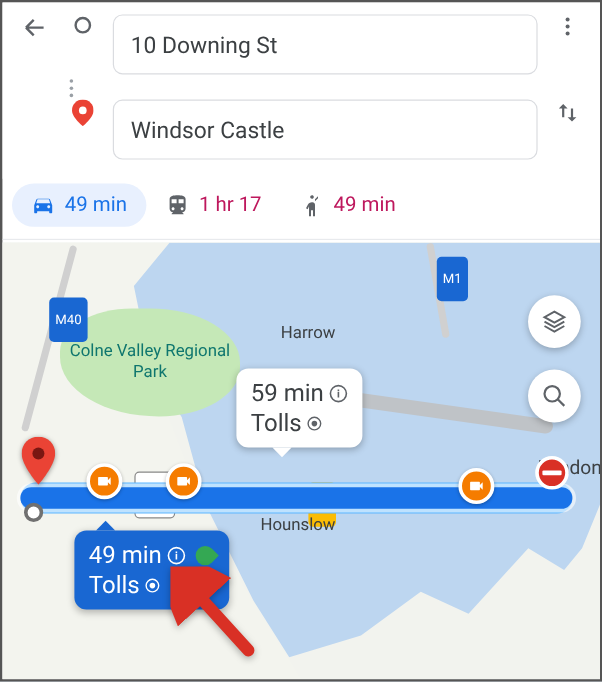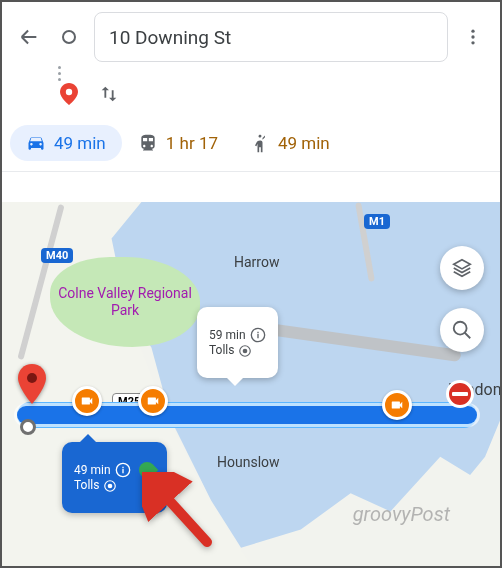"10 Downing St" .row { align-items: center -> none }
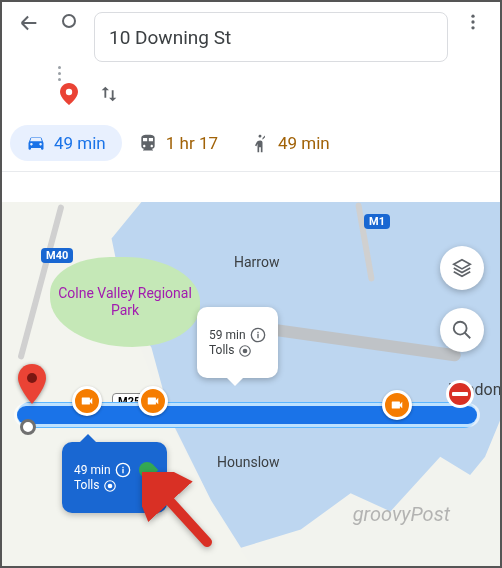"Windsor Castle" div.field { html: none -> <div>Windsor Castle</div> }
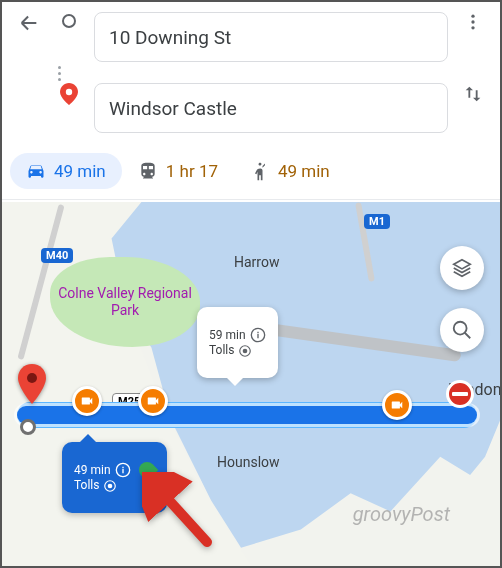"1 hr 17" .mode { color: #a16207 -> #be185d }
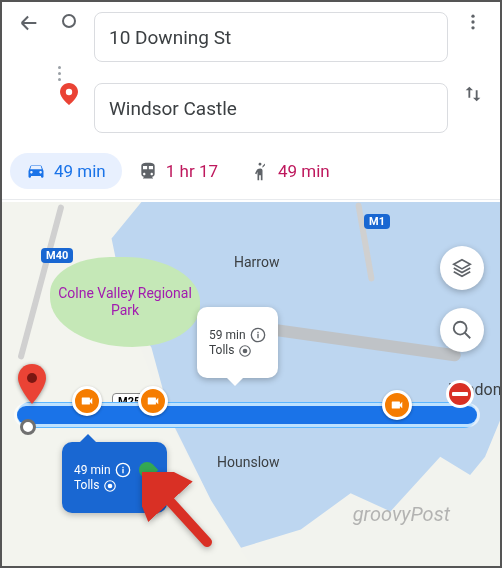"M1" .road-badge { font-weight: 700 -> 400; padding: 1px 5px -> 12px 5px }
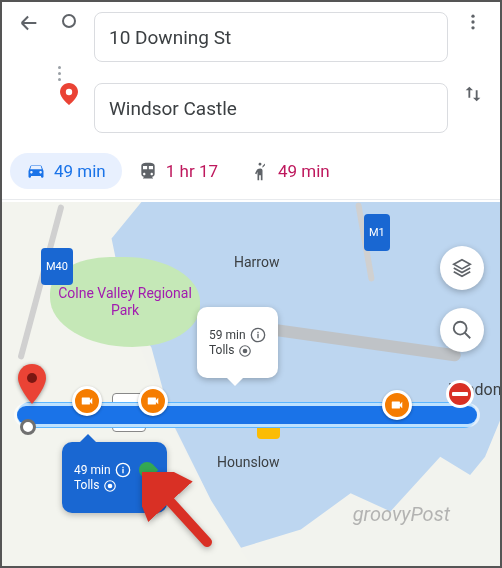"Harrow" .harrow { top: 52px -> 68px }
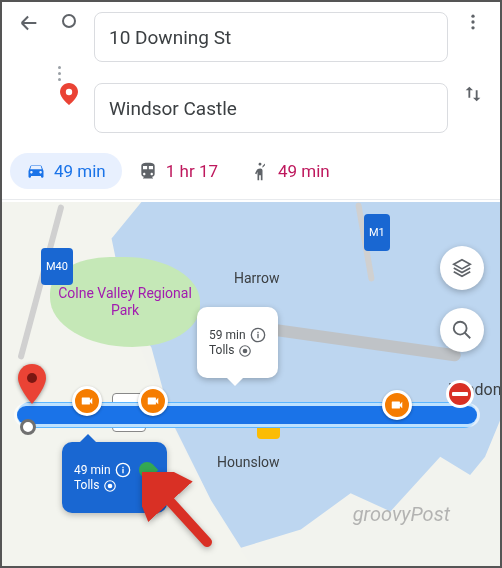"Colne Valley Regional Park" .park { color: #a21caf -> #0f766e }
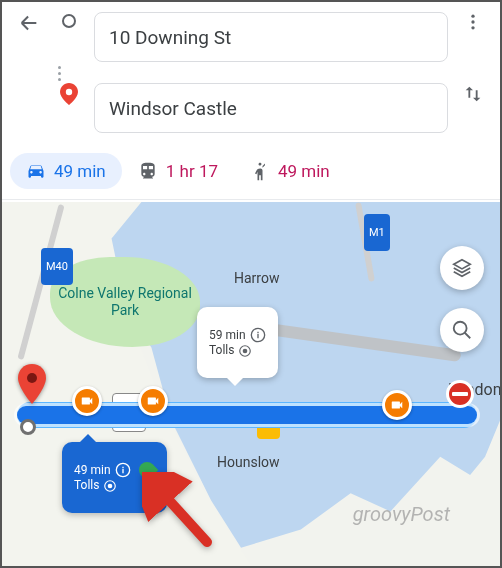"59 min" .callout { font-size: 12px -> 20px; padding: 20px 12px -> 8px 12px }
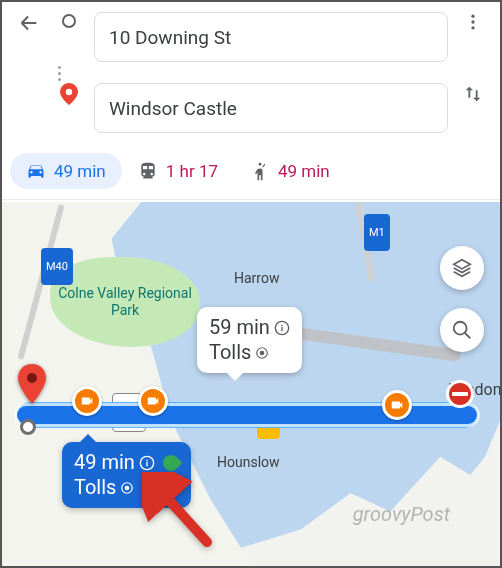"Hounslow" .hounslow { top: 252px -> 228px }
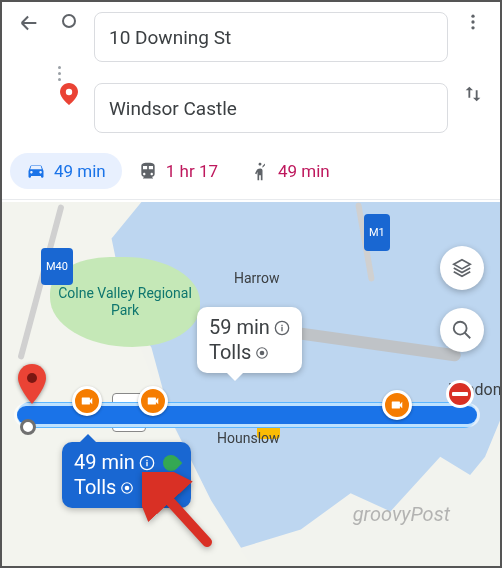"groovyPost" div.watermark { html: <div>groovyPost</div> -> none }
